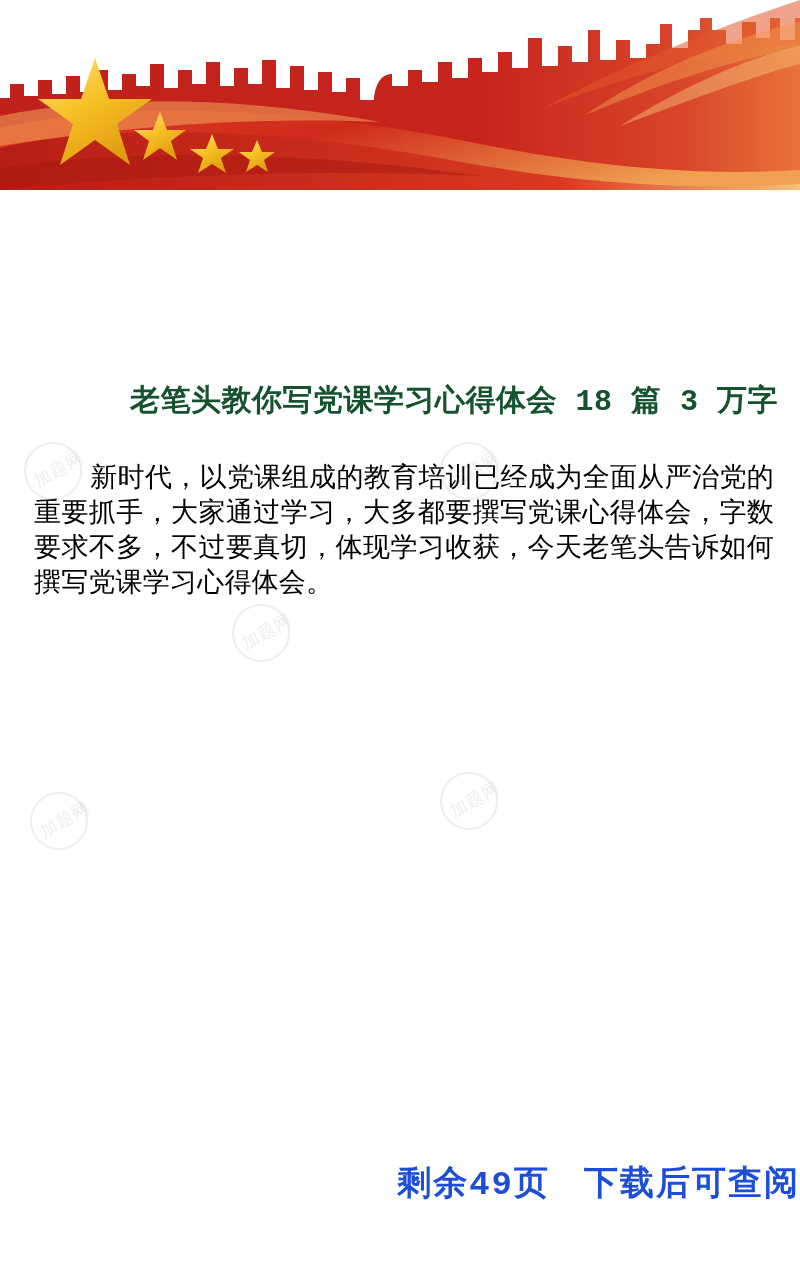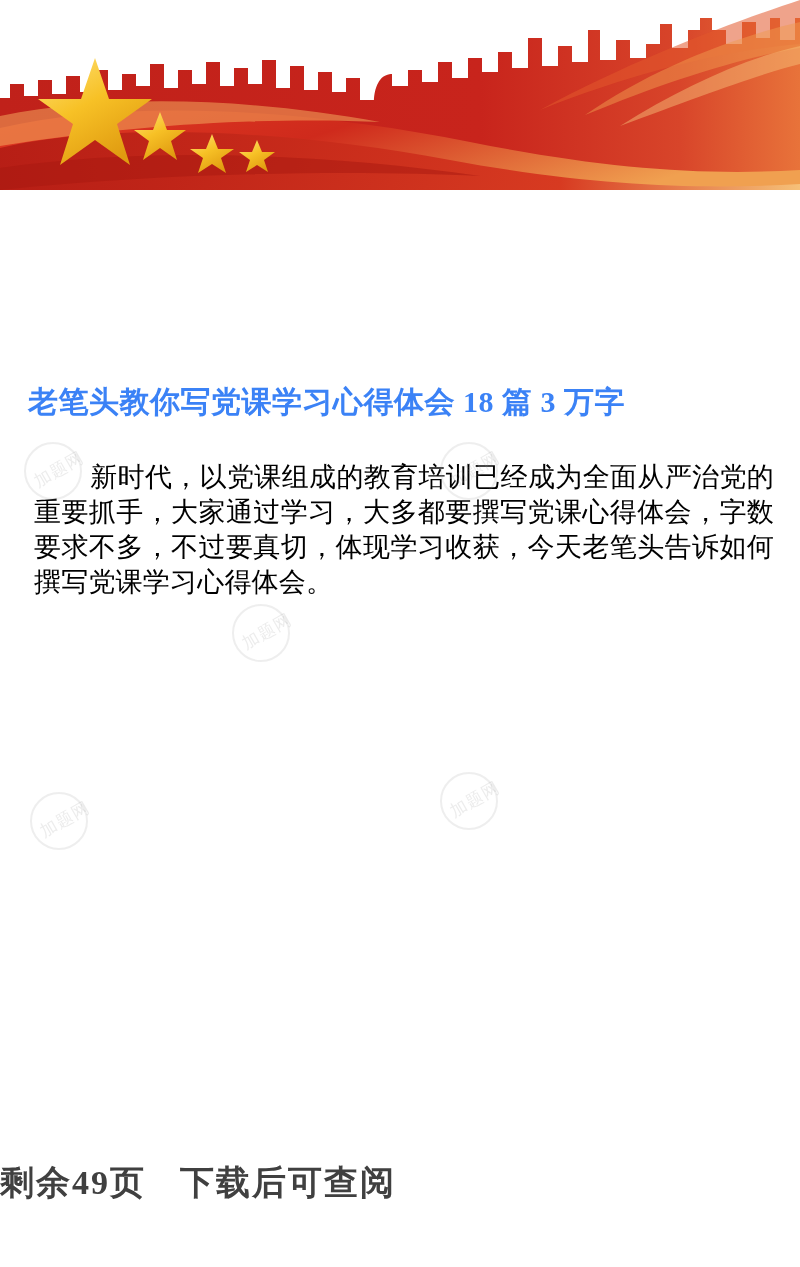"老笔头教你写党课学习心得体会 18 篇 3 万字" .title { color: #3b82f6 -> #14532d; font-family: Liberation Serif, serif -> Liberation Mono, monospace; text-align: none -> right }
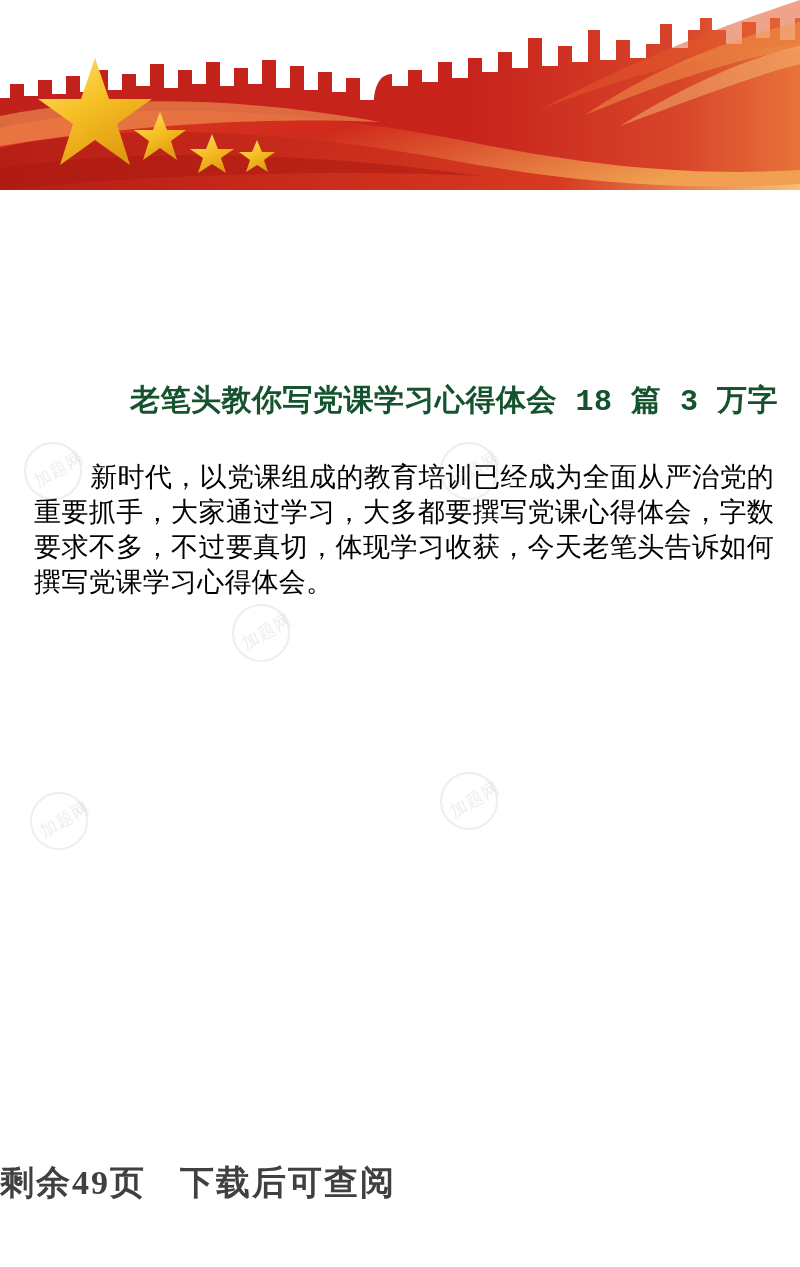"剩余49页 下载后可查阅" .footer { color: #404040 -> #1d4ed8; font-family: Liberation Serif, serif -> Liberation Mono, monospace; text-align: left -> right }
